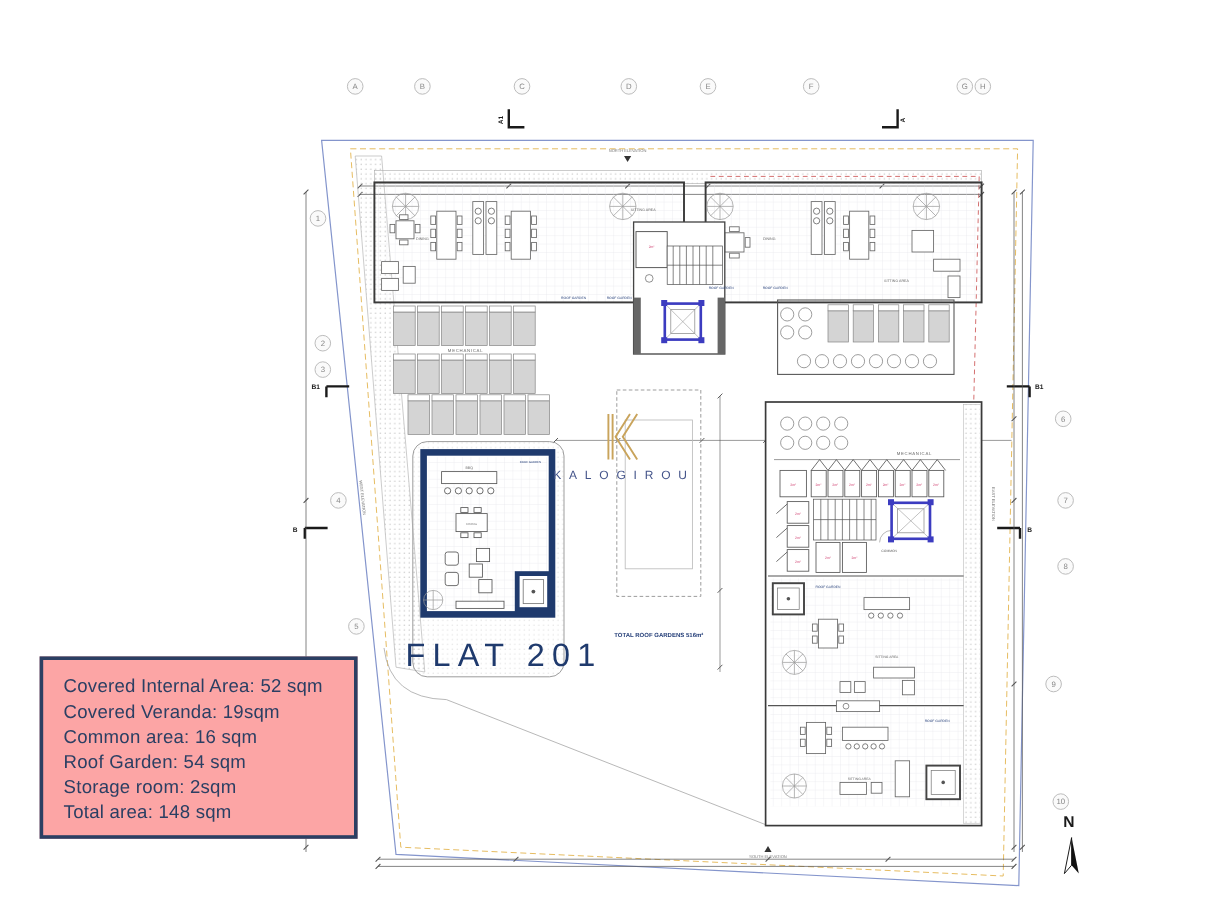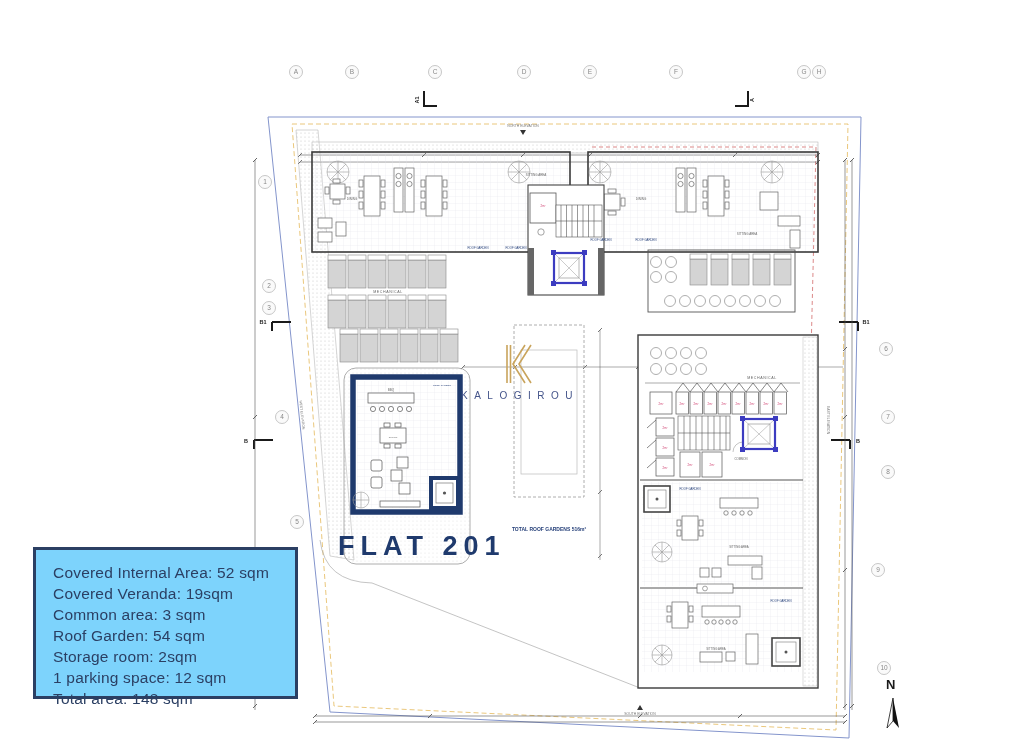"FLAT 201" .flat-title { font-weight: 700 -> 400 }
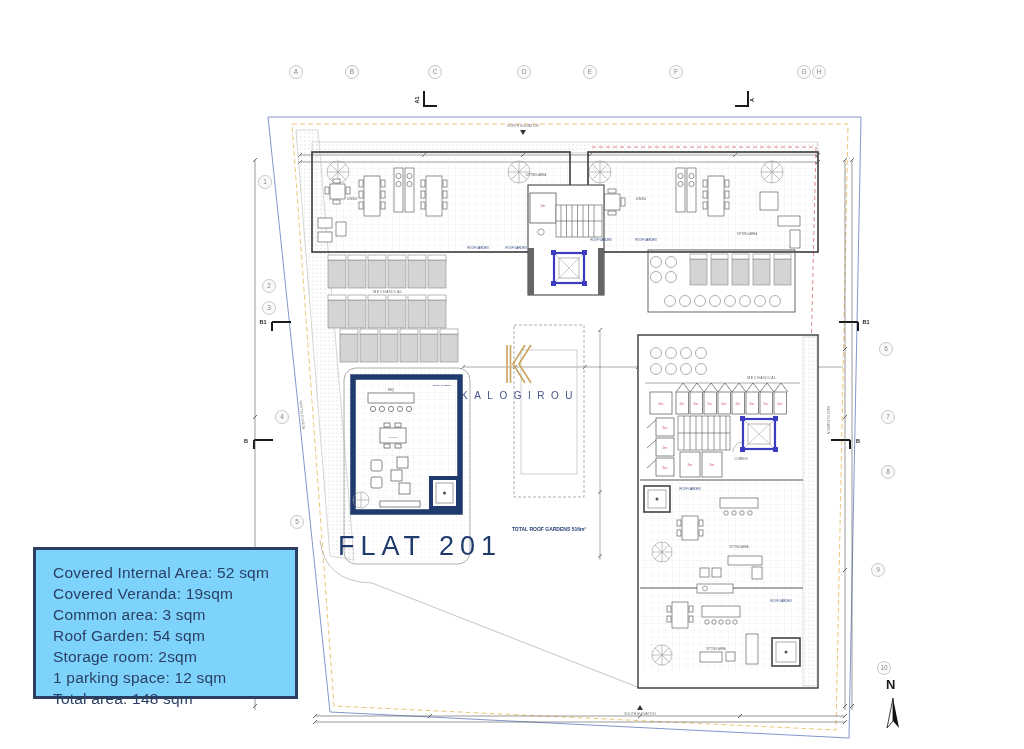"Covered Internal Area: 52 sqm" .summary { background: #7dd3fc -> #fca5a5 }
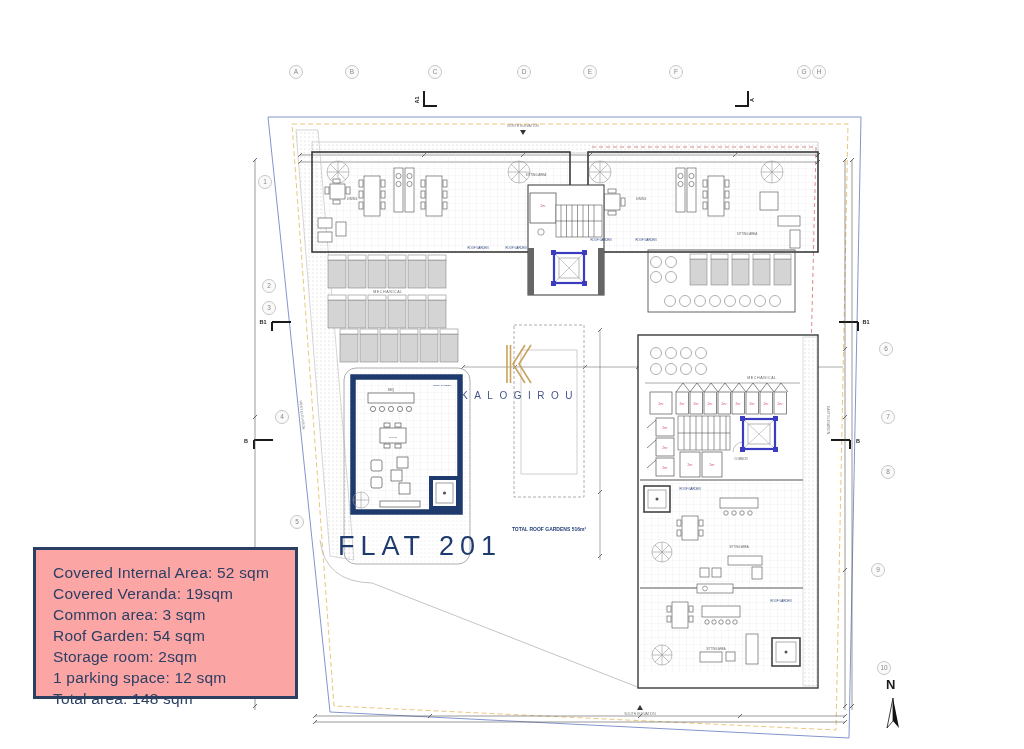"Common area: 3 sqm" div { text: 3 -> 16 }
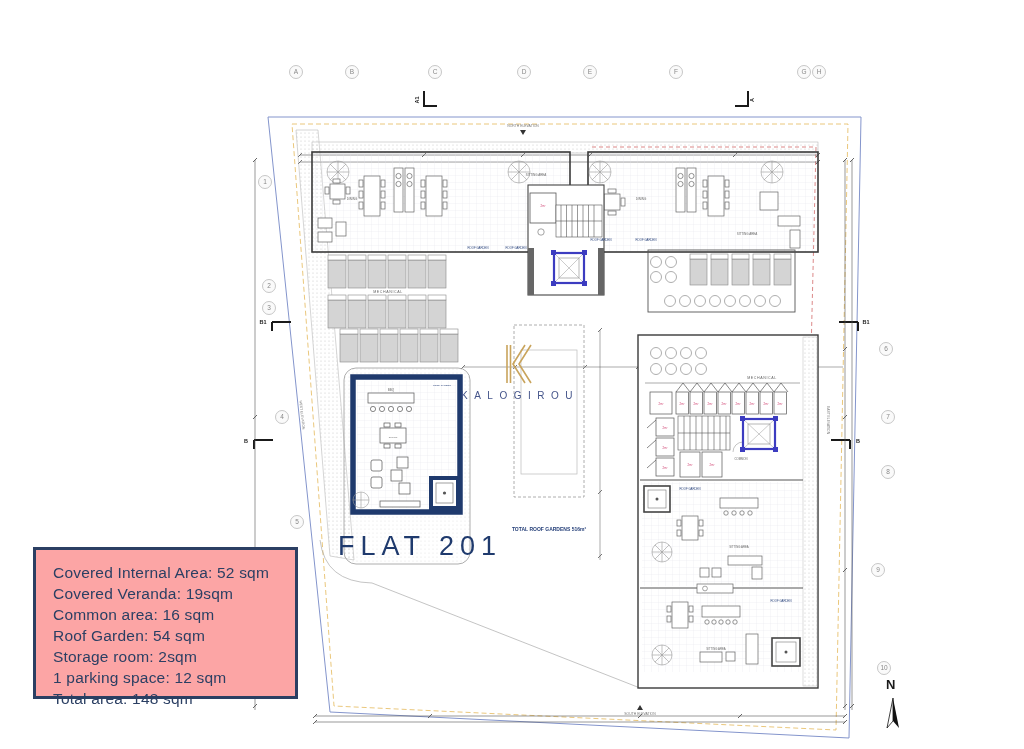"1 parking space: 12 sqm" div { html: <div>1 parking space: 12 sqm</div> -> none }
